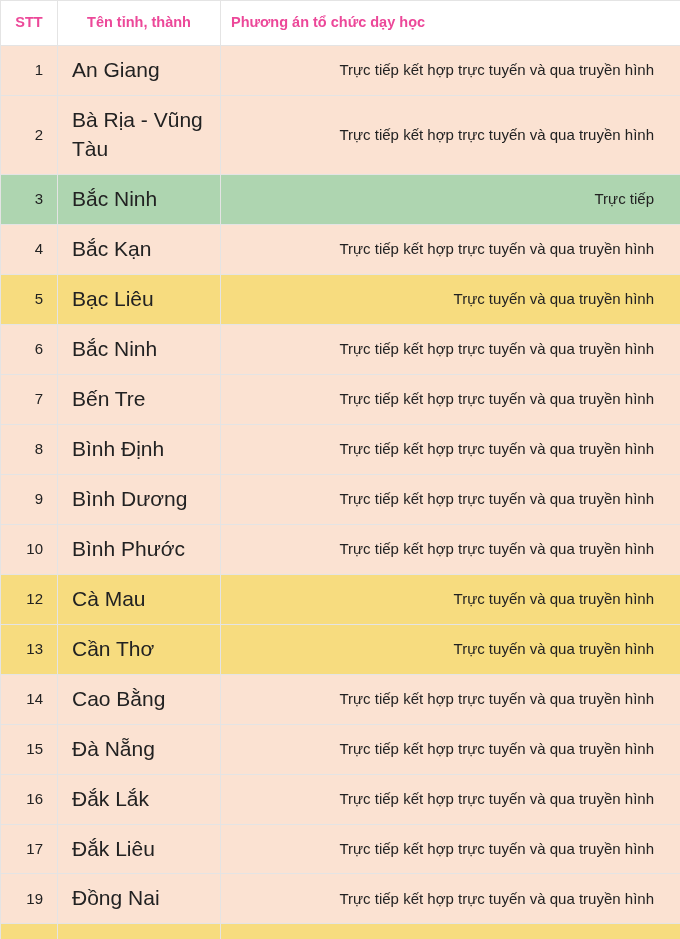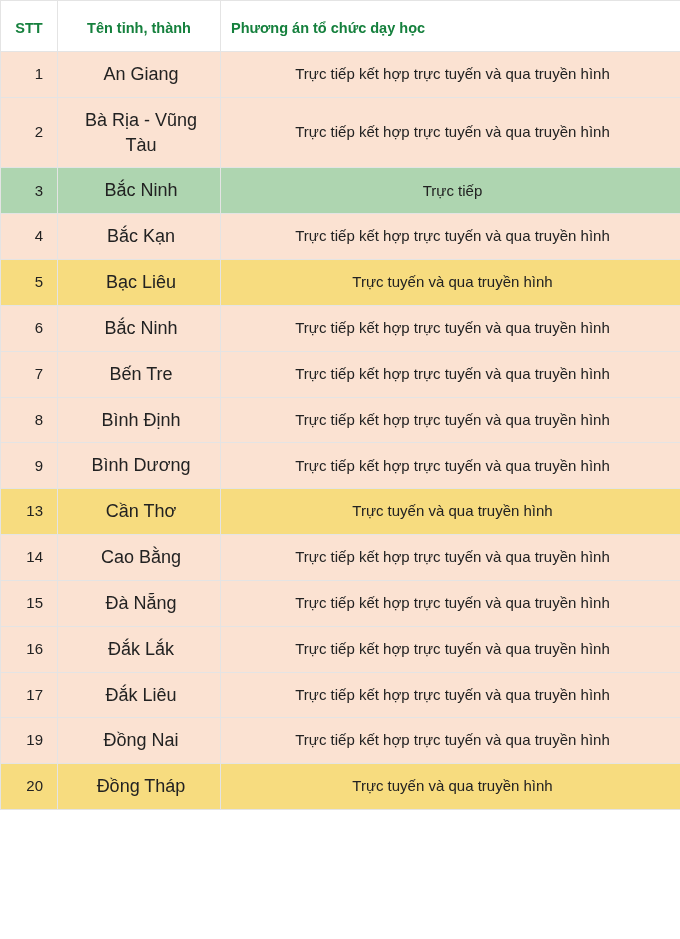"STT" table.teaching-table thead th { color: #15803d -> #ec4899; padding: 16px 10px 12px 10px -> 10px 10px 12px 10px }
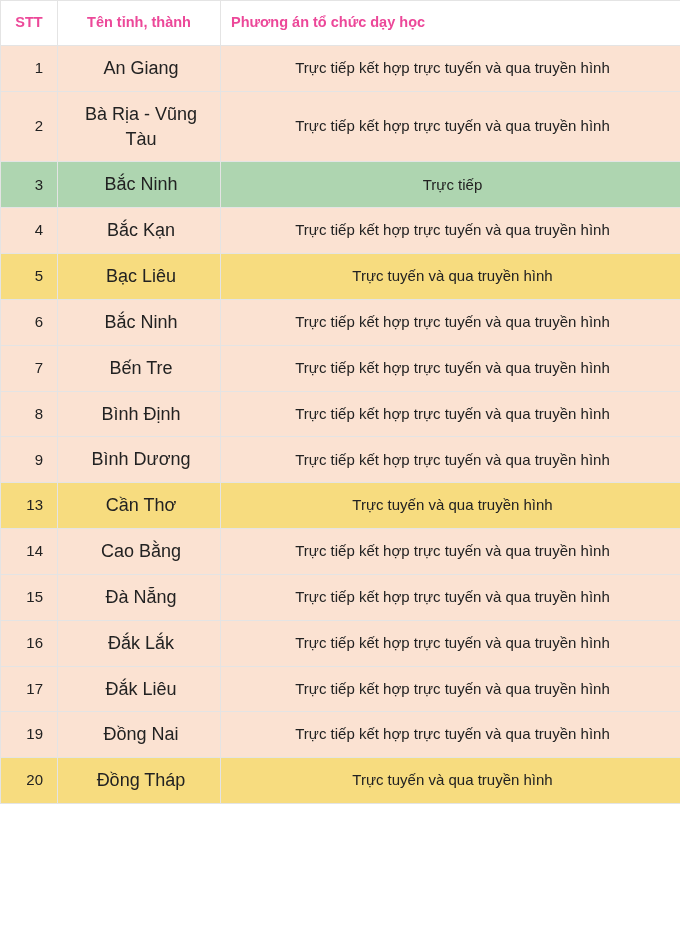"An Giang" td.cell-name { font-size: 18px -> 21px; text-align: center -> left }
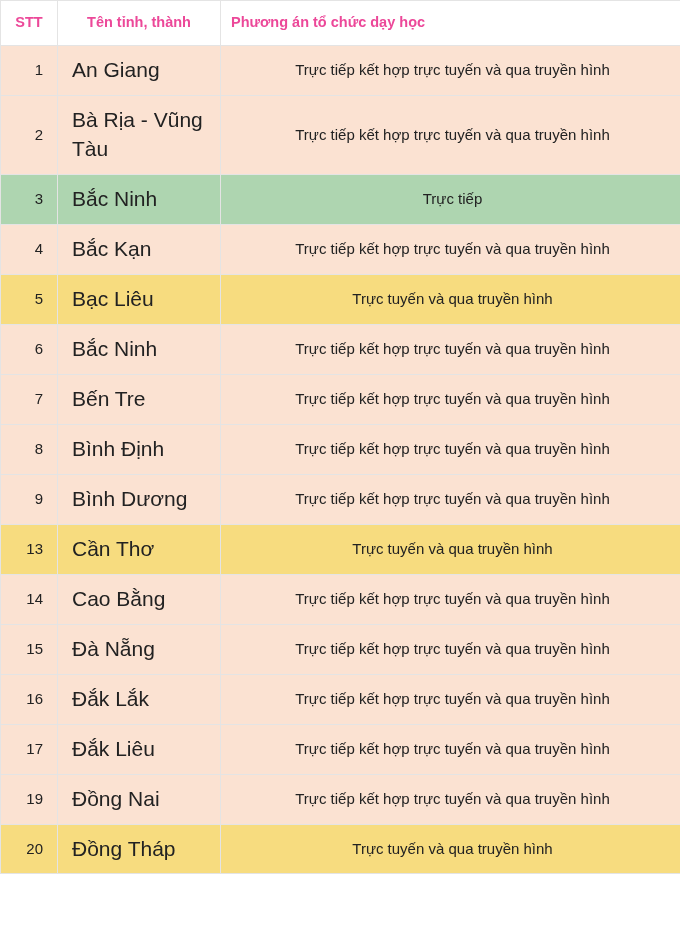"Trực tiếp kết hợp trực" td.cell-plan { padding: 10px 10px 10px 14px -> 10px 26px 10px 14px; text-align: center -> right }
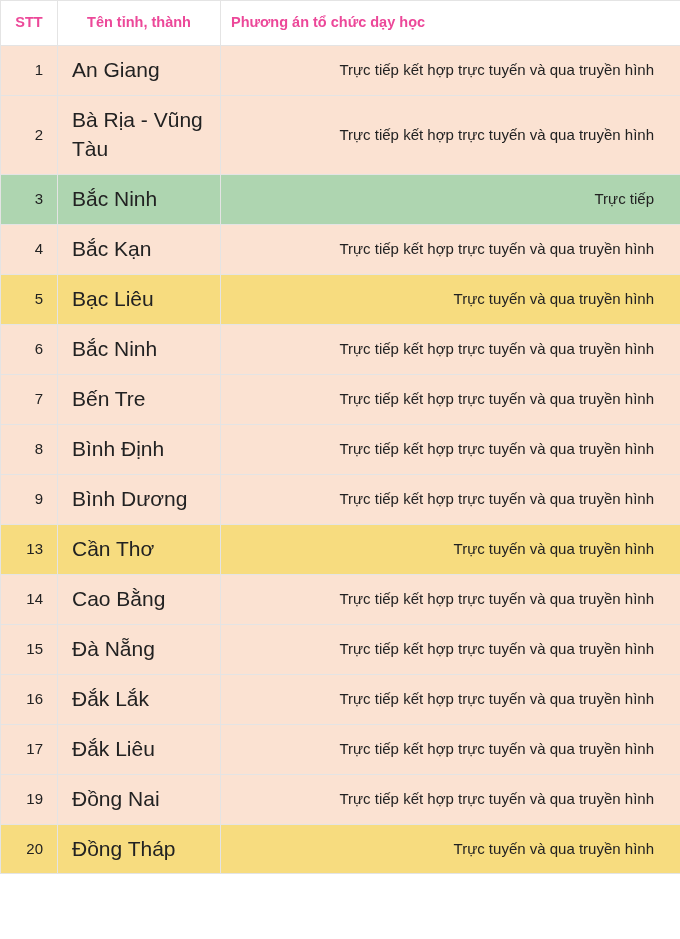"10" tr.row-peach { html: none -> <tr> <td>10</td> <td>Bình Phước</td> <td>Trực tiếp kết hợp trực tuyến và qua truyền hình</td> </tr> }
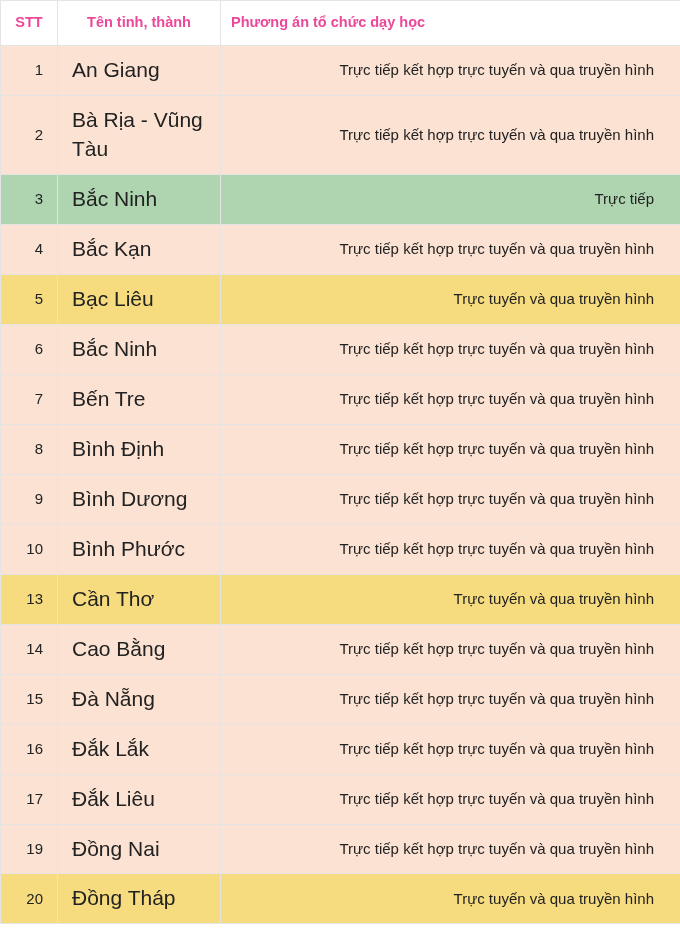"12" tr.row-yellow { html: none -> <tr> <td>12</td> <td>Cà Mau</td> <td>Trực tuyến và qua truyền hình</td> </tr> }
